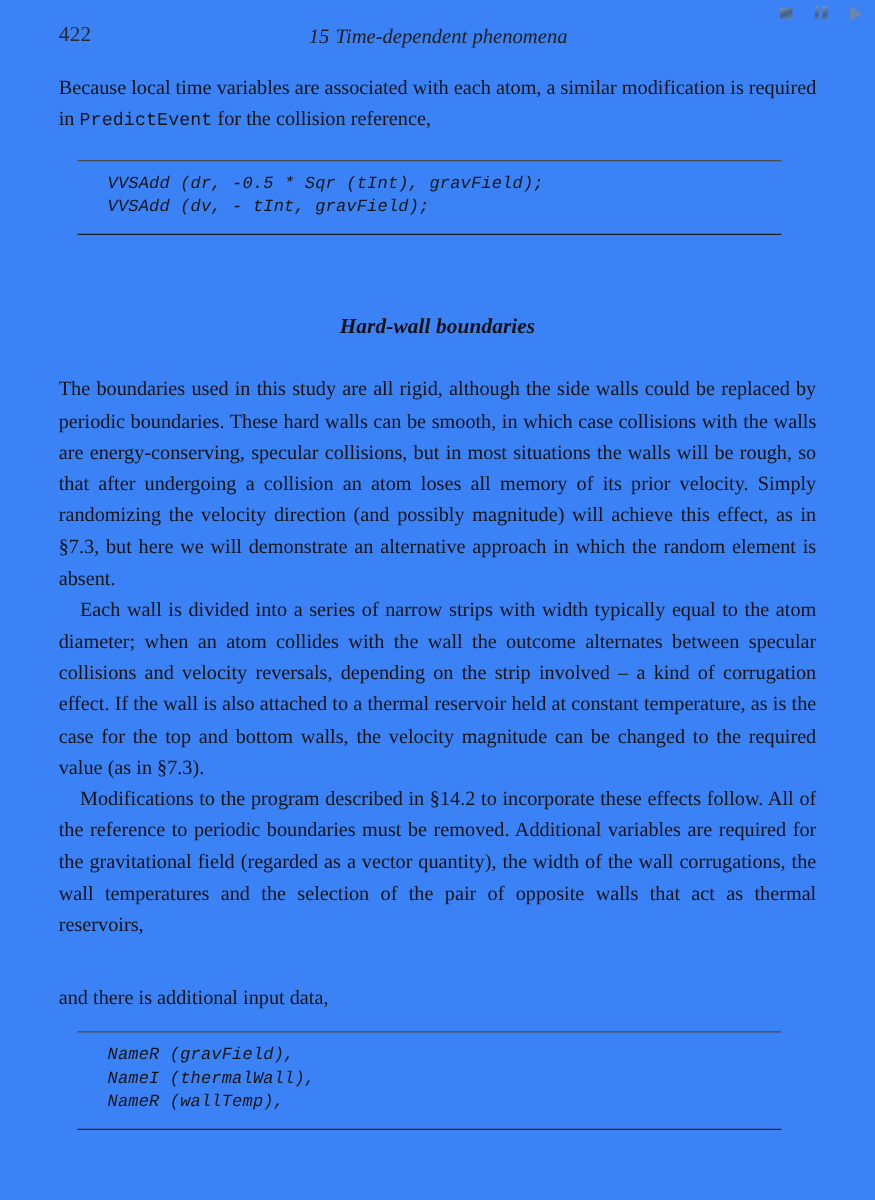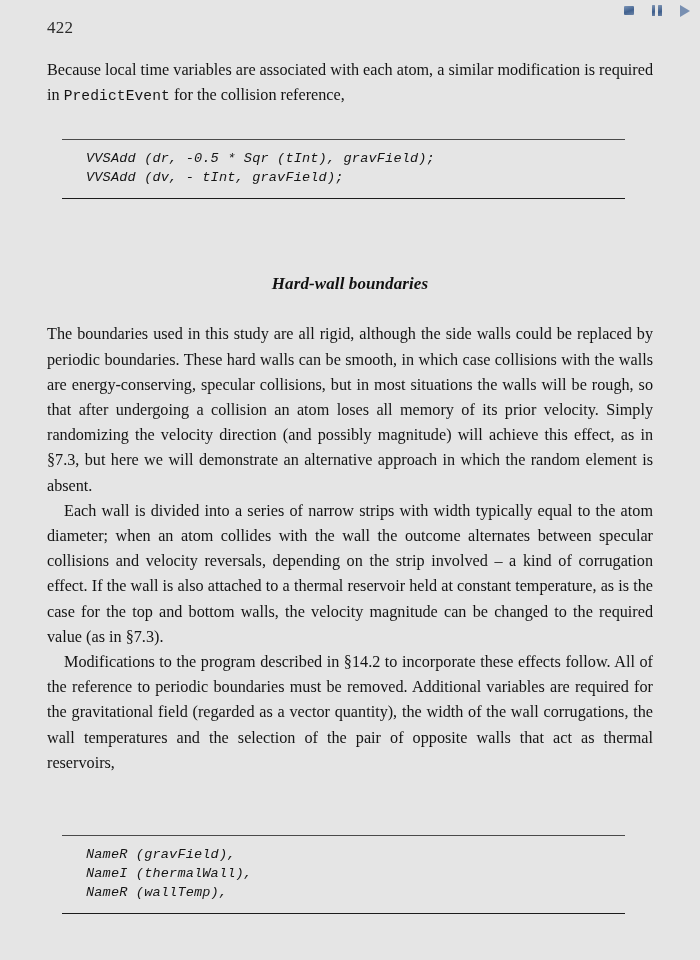"422" .page { background: #e5e5e5 -> #3b82f6 }
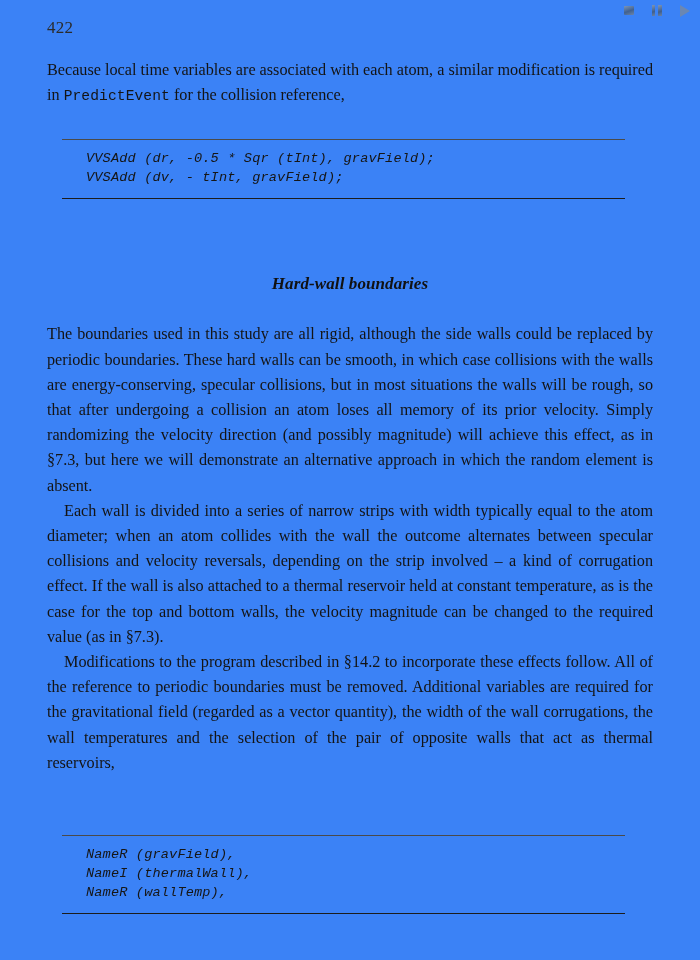"15 Time-dependent phenomena" div.head-title { html: none -> <div> <span>15</span><span>Time-dependent phenomena</span> </div> }
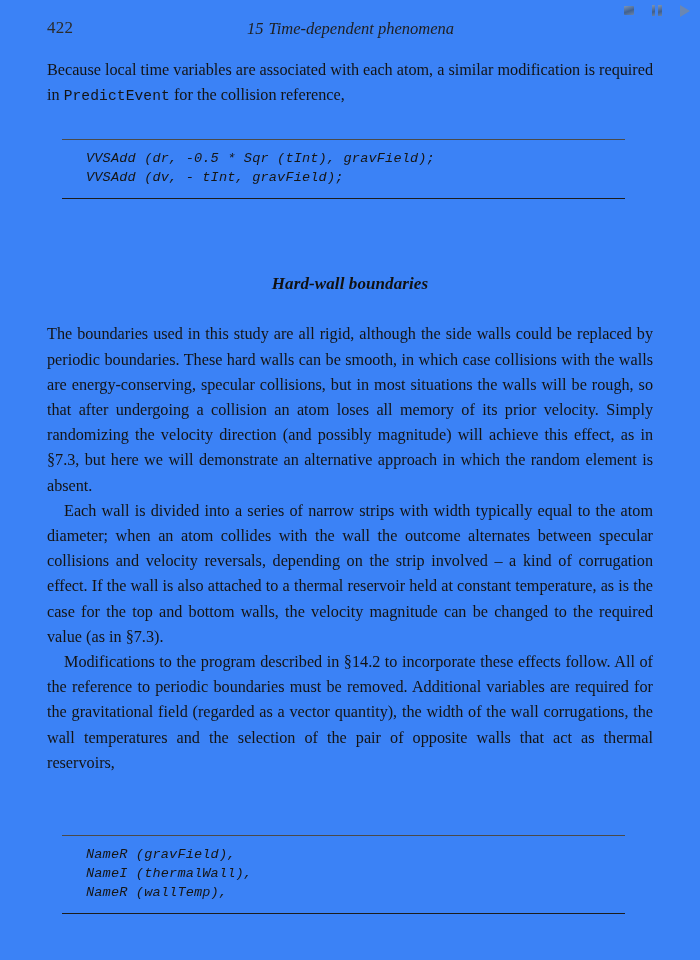"VVSAdd (dr, -0.5 * Sqr" .code-block { margin: 12px -> 0 }
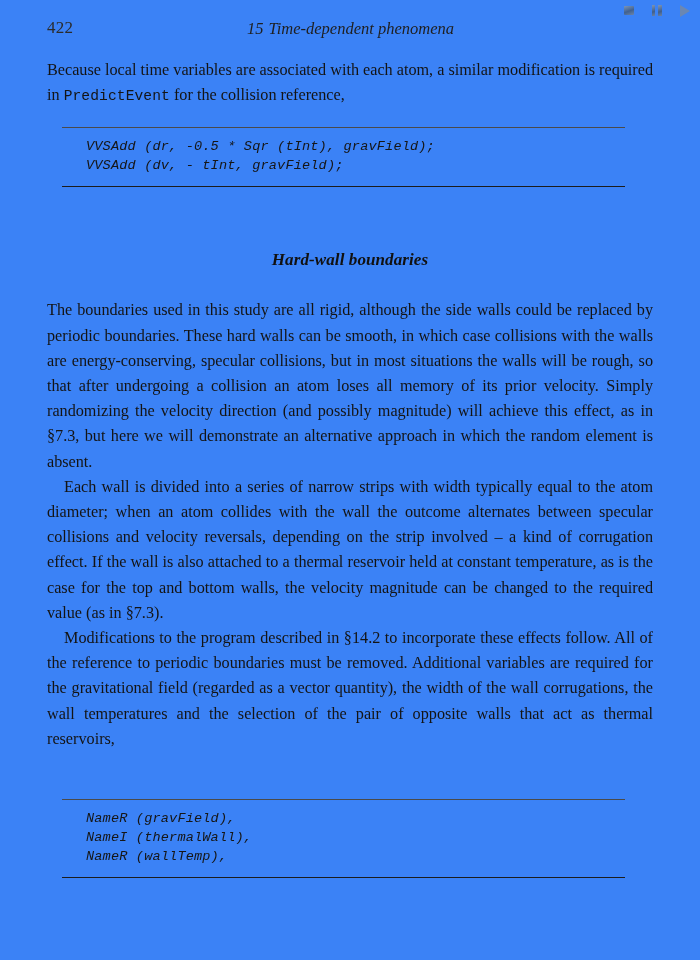"and there is additional input" p.body { html: none -> <p>and there is additional input data,</p> }
